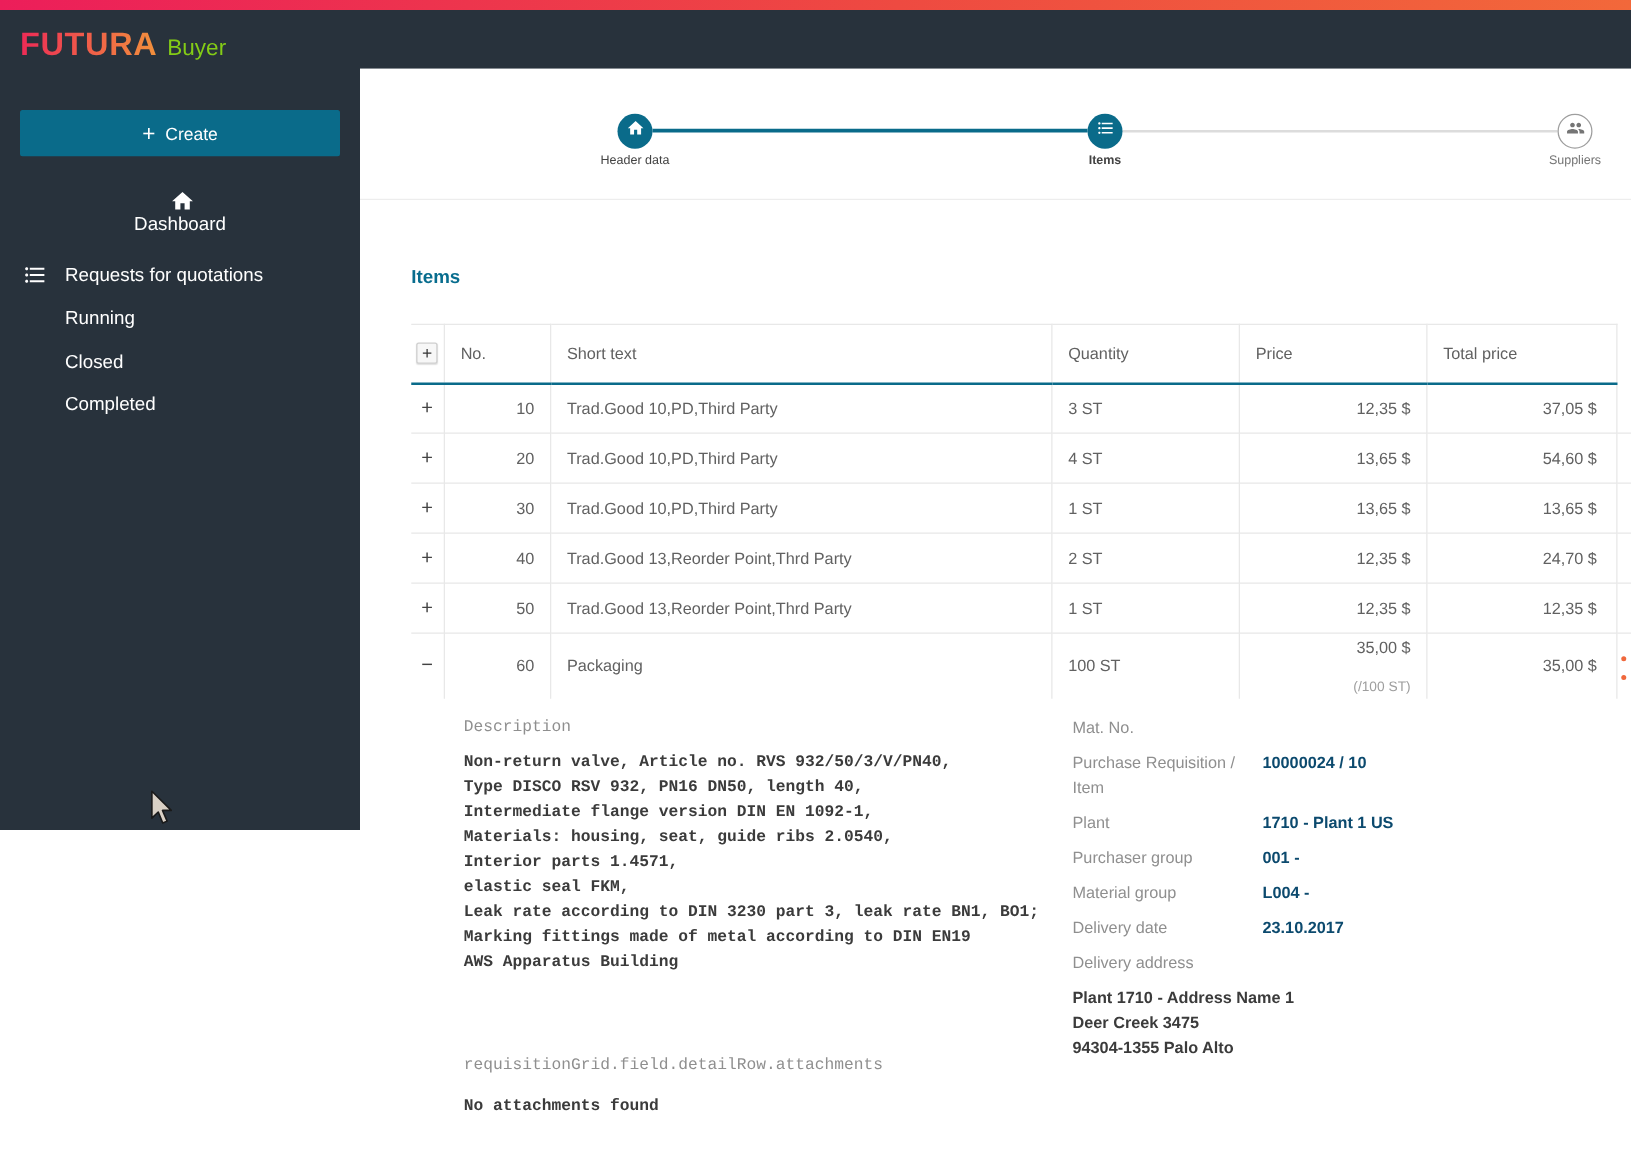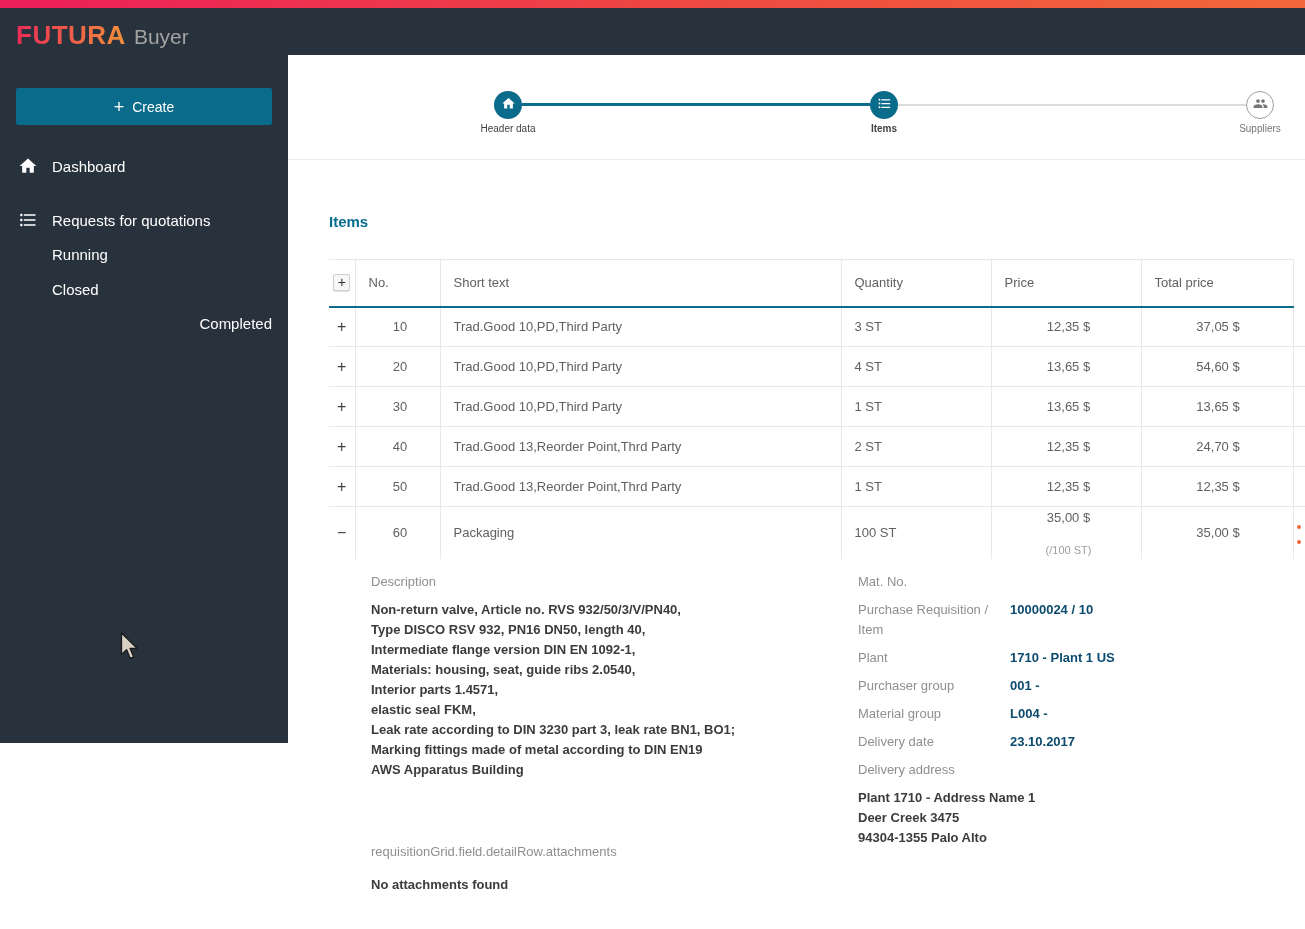"FUTURA" .sidebar { height: 735px -> 656px }
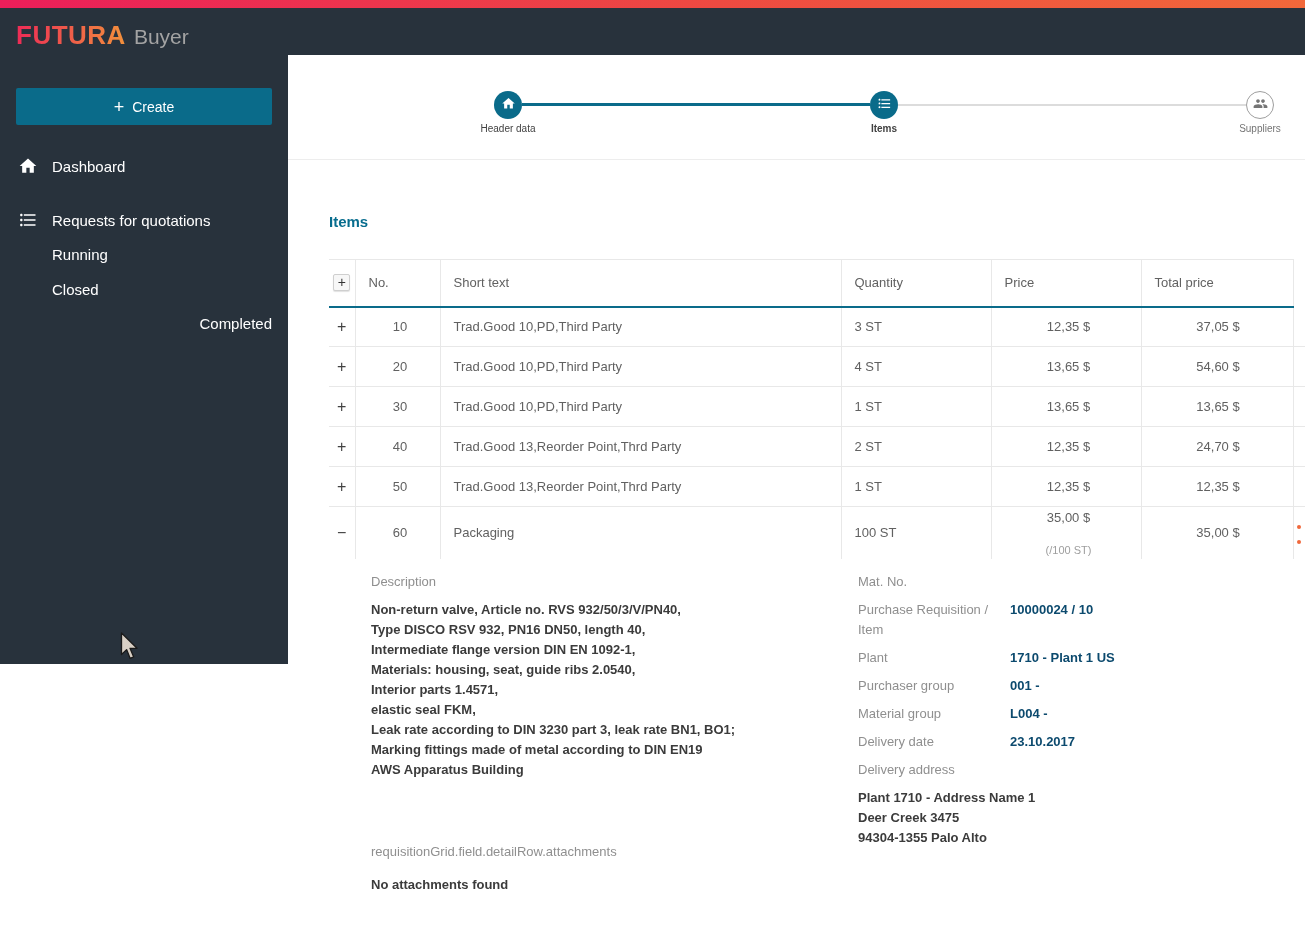"Buyer" .brand-suffix { color: #a3a3a3 -> #84cc16; font-size: 21px -> 18px }
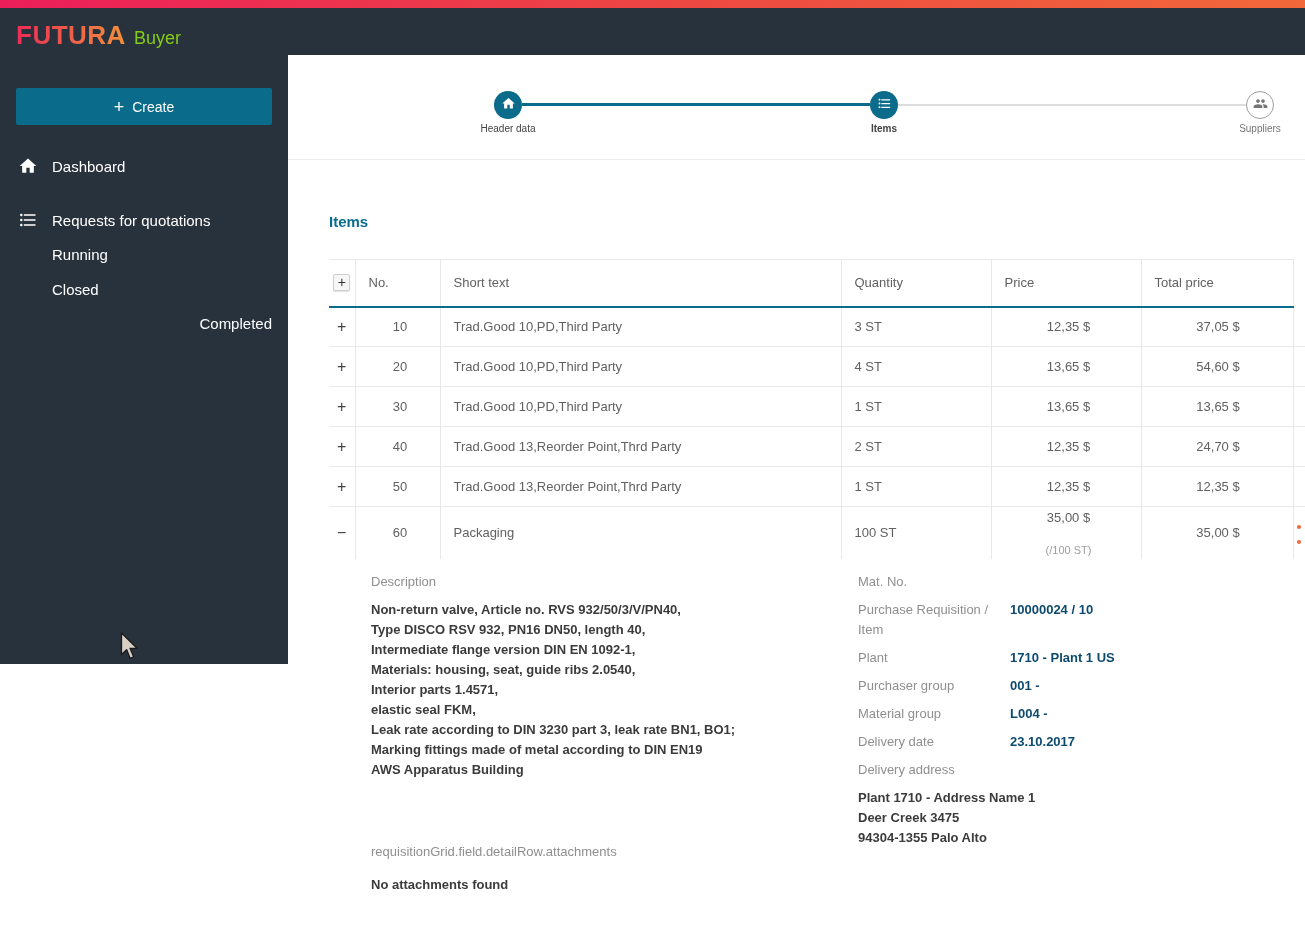"Dashboard" div.nav-item { flex-direction: none -> column }
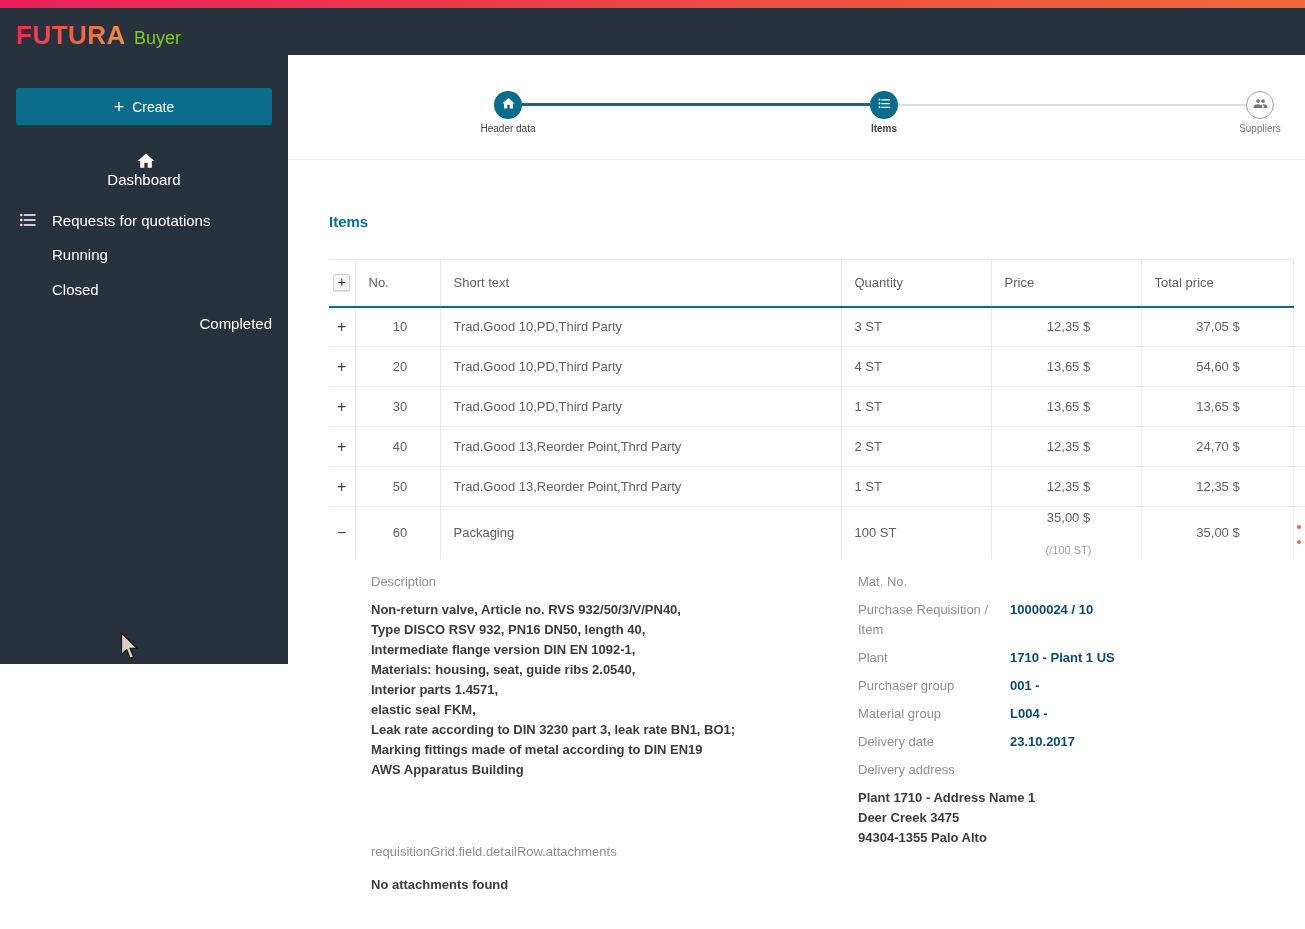"Completed" div.sub-item { justify-content: flex-end -> none }
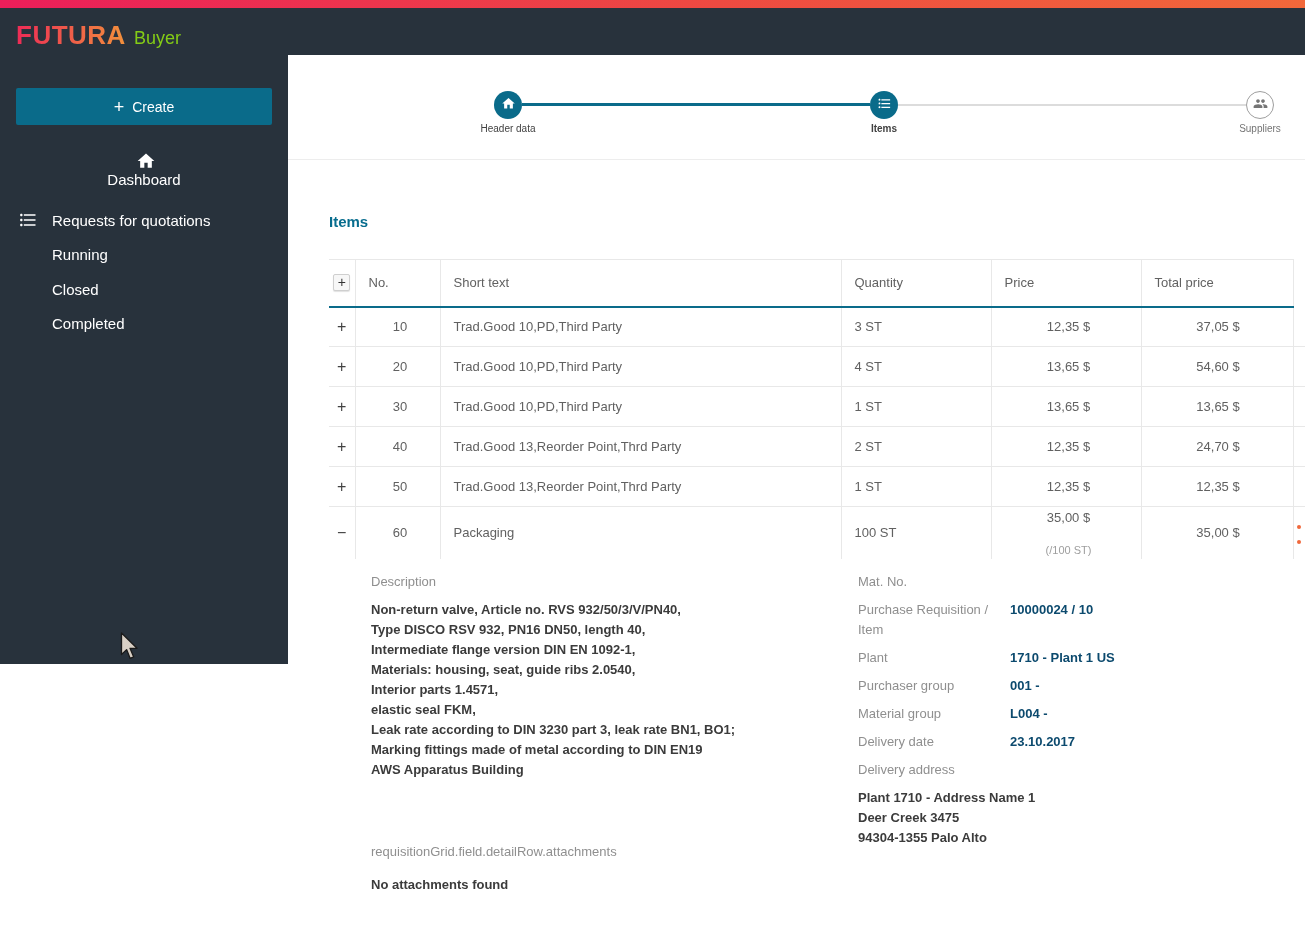"10" .items-table td.num { text-align: center -> right }
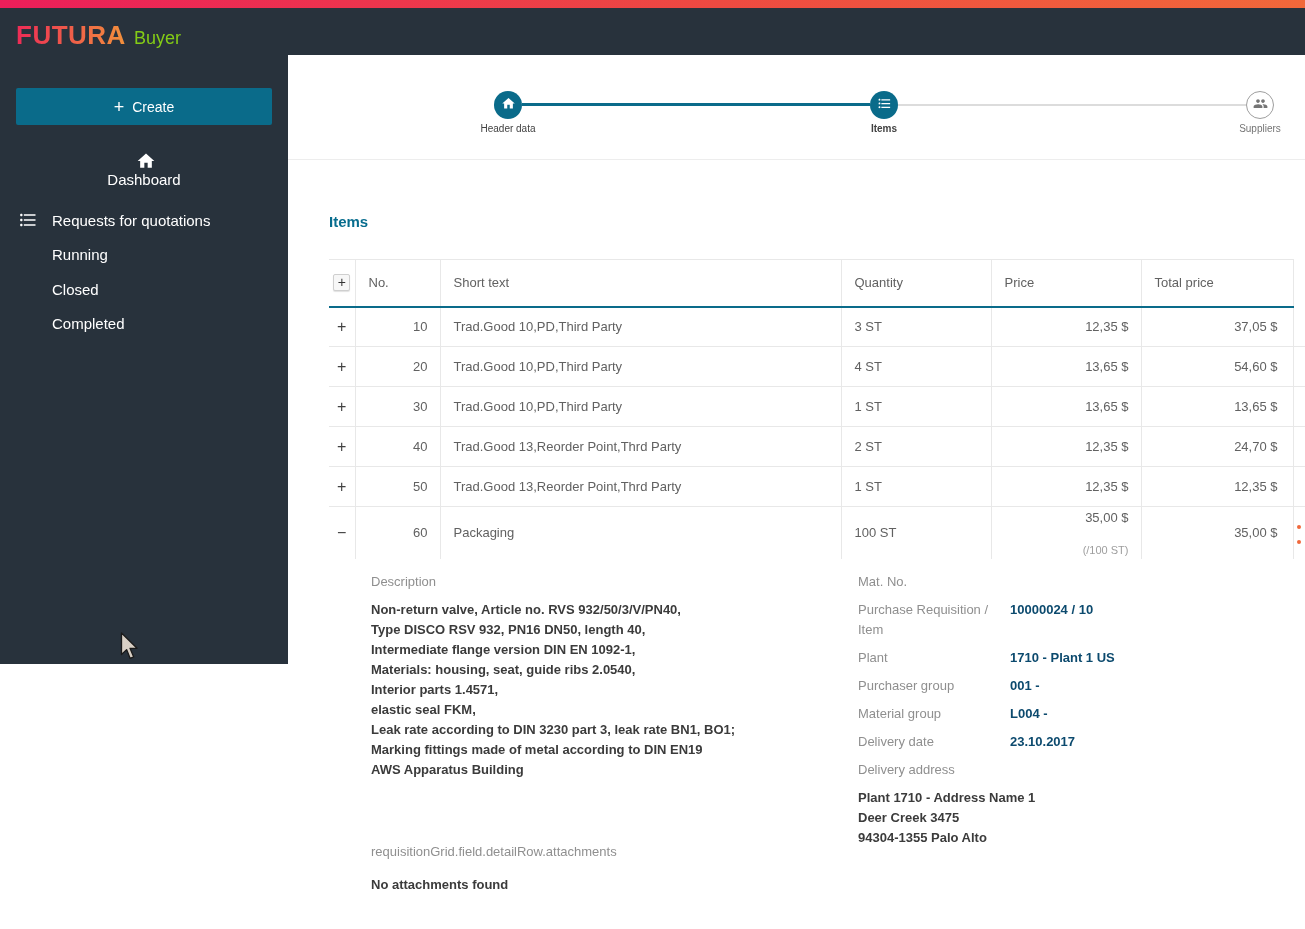"Description" .detail-left { font-family: none -> Liberation Mono, monospace }
